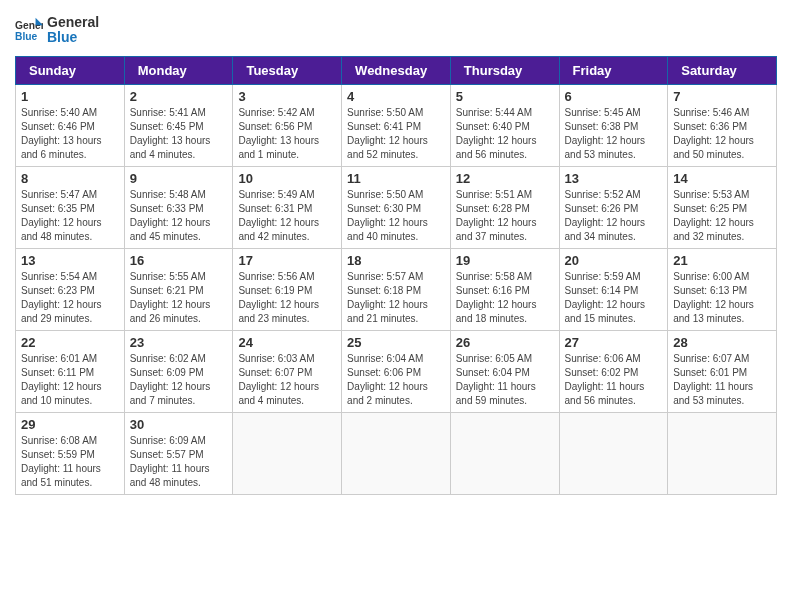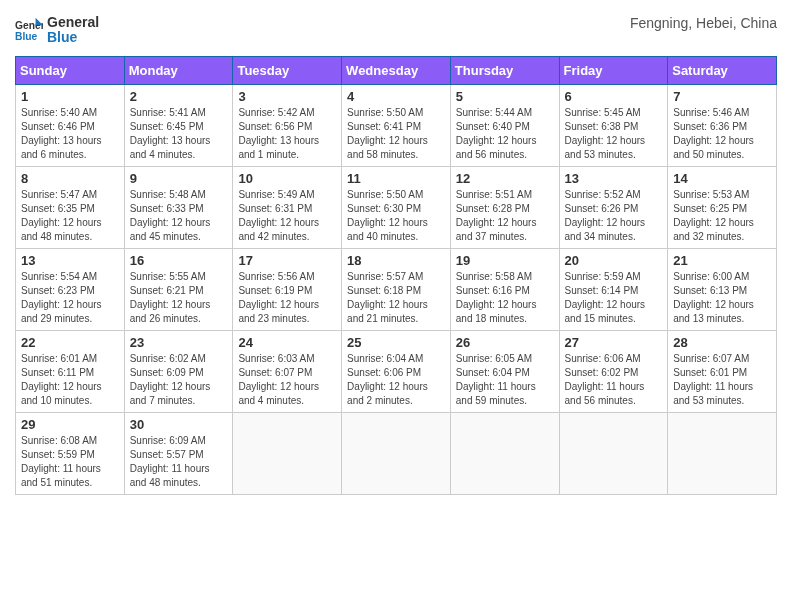"Fengning, Hebei, China" div.location { html: <div>Fengning, Hebei, China</div> -> none }
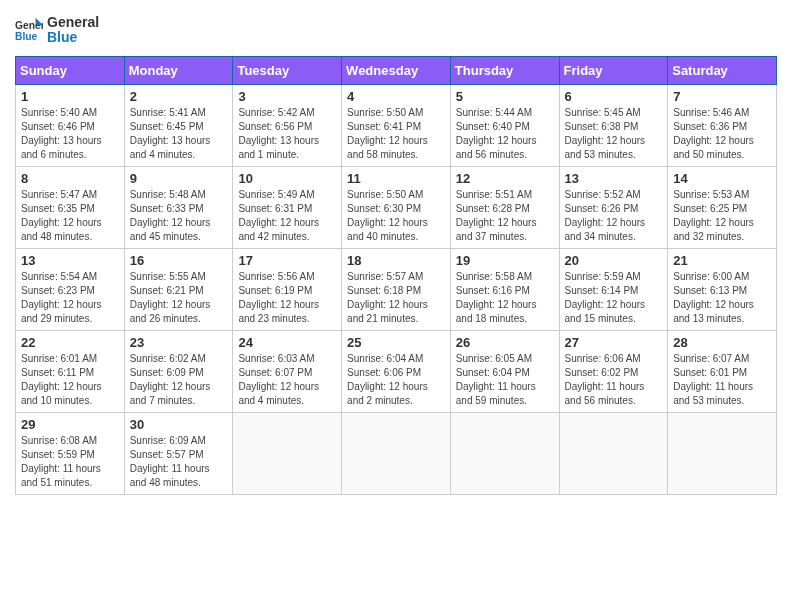"Sunday" .calendar thead th { background: #8b5cf6 -> #4c1d95; padding: 6px 4px -> 6px 13px }
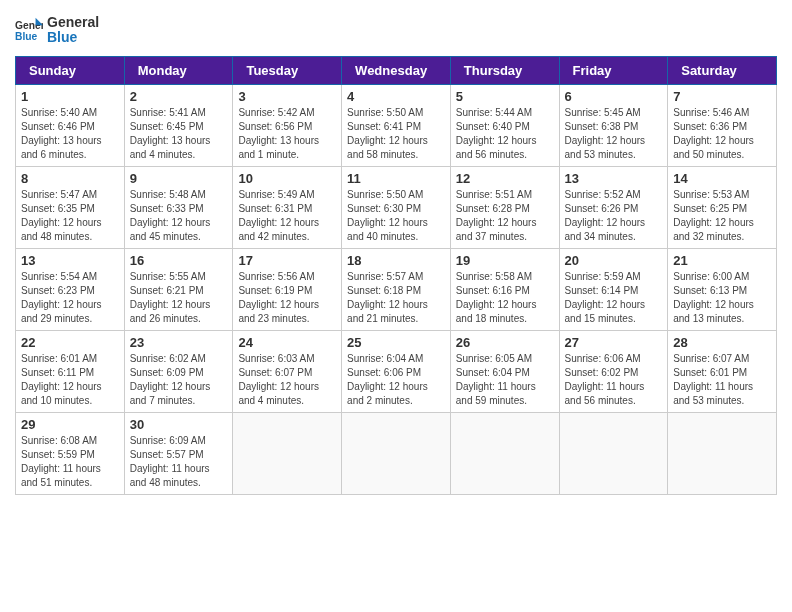"Daylight: 12 hours and 58" span { text: 58 -> 52 }
